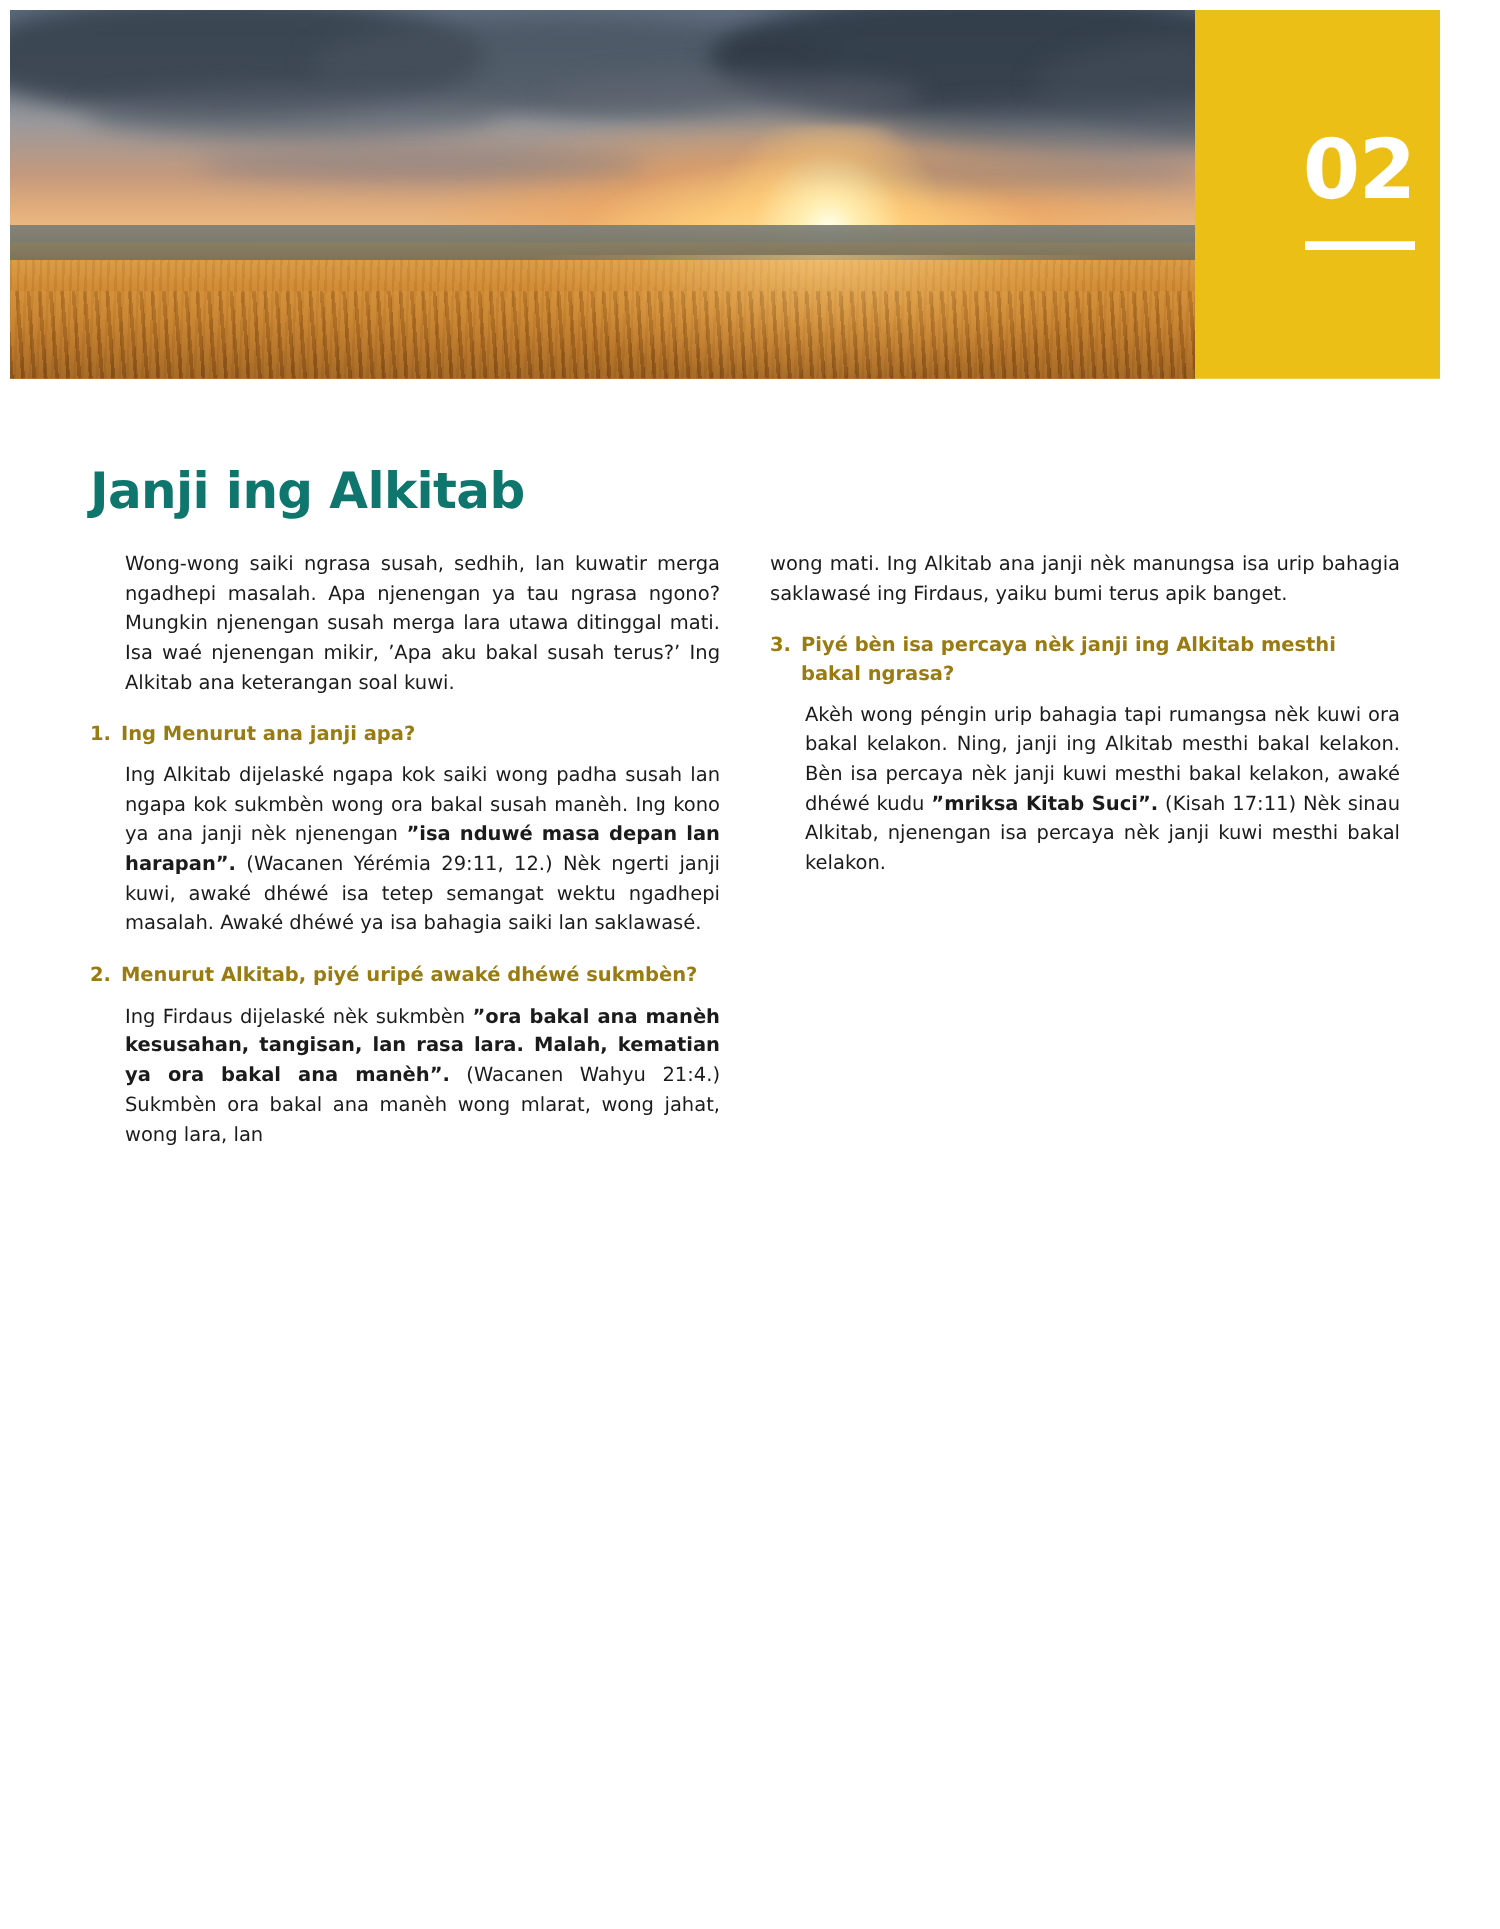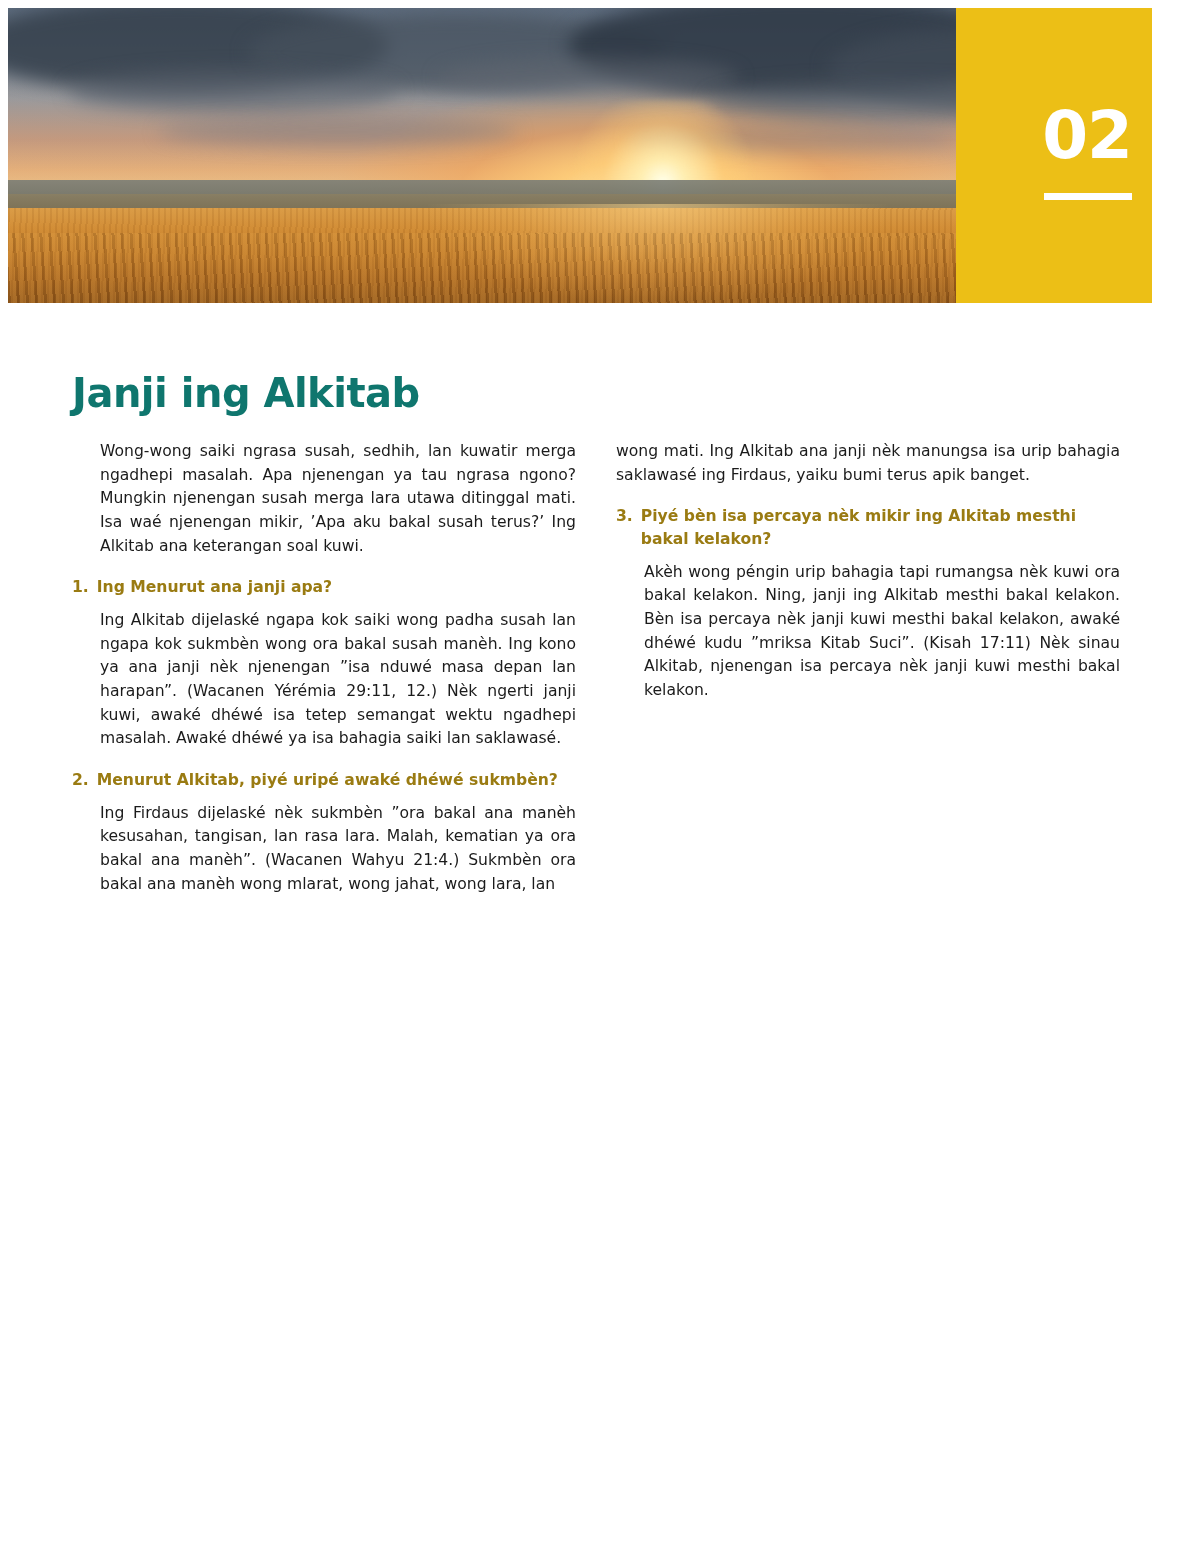"Piyé bèn isa percaya nèk" span.qtext { text: mikir ing Alkitab mesthi bakal kelakon -> janji ing Alkitab mesthi bakal ngrasa }
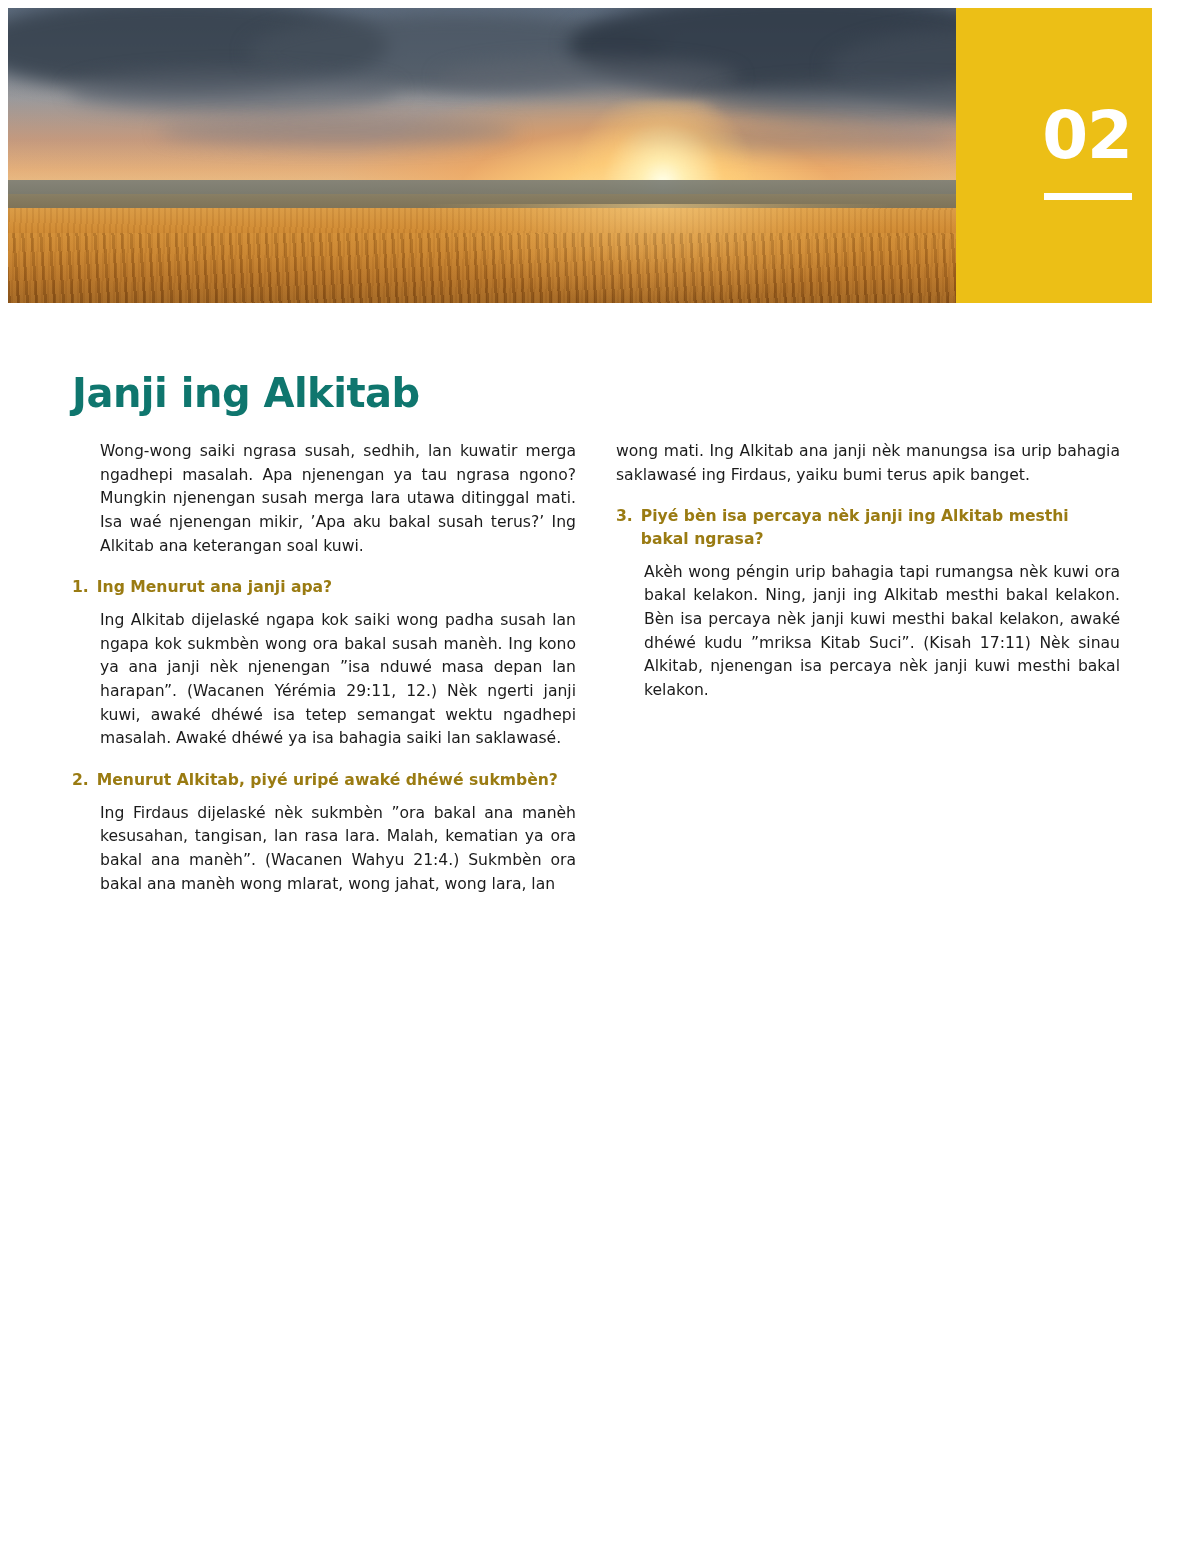"”mriksa Kitab Suci”." b, .bold { font-weight: normal -> bold }
